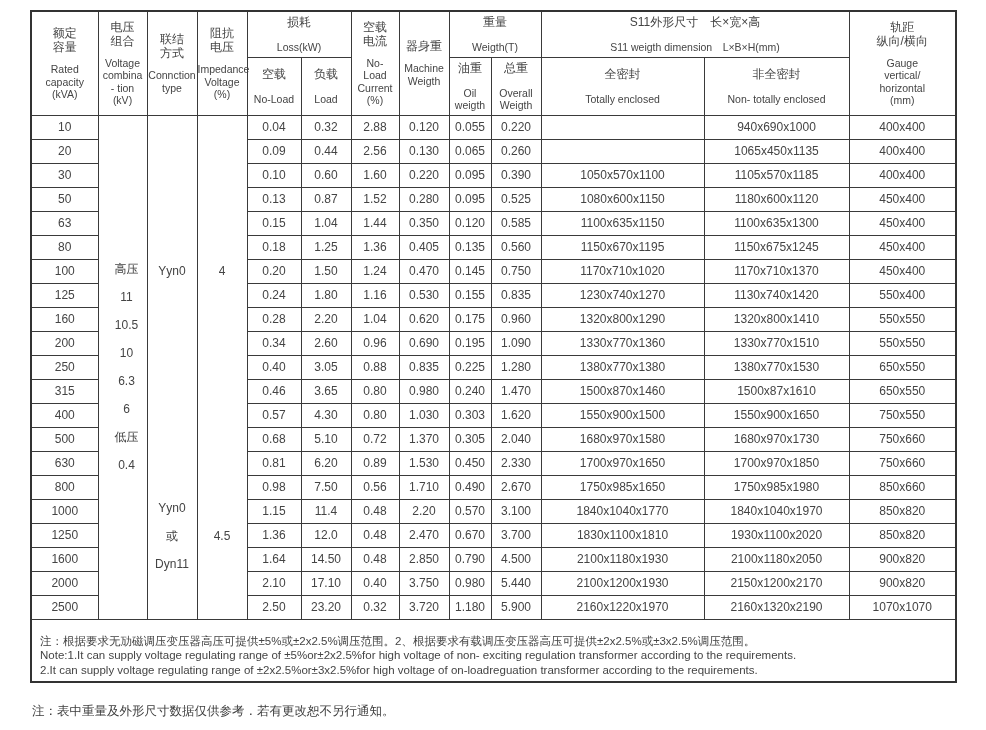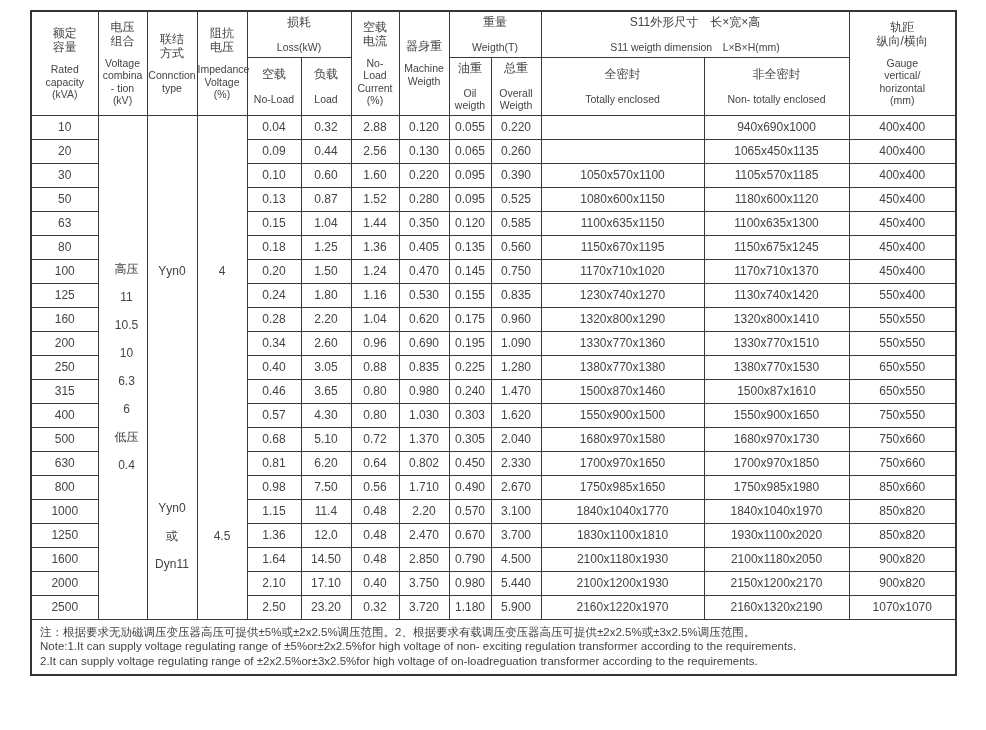"0.64" td { text: 0.64 -> 0.89 }
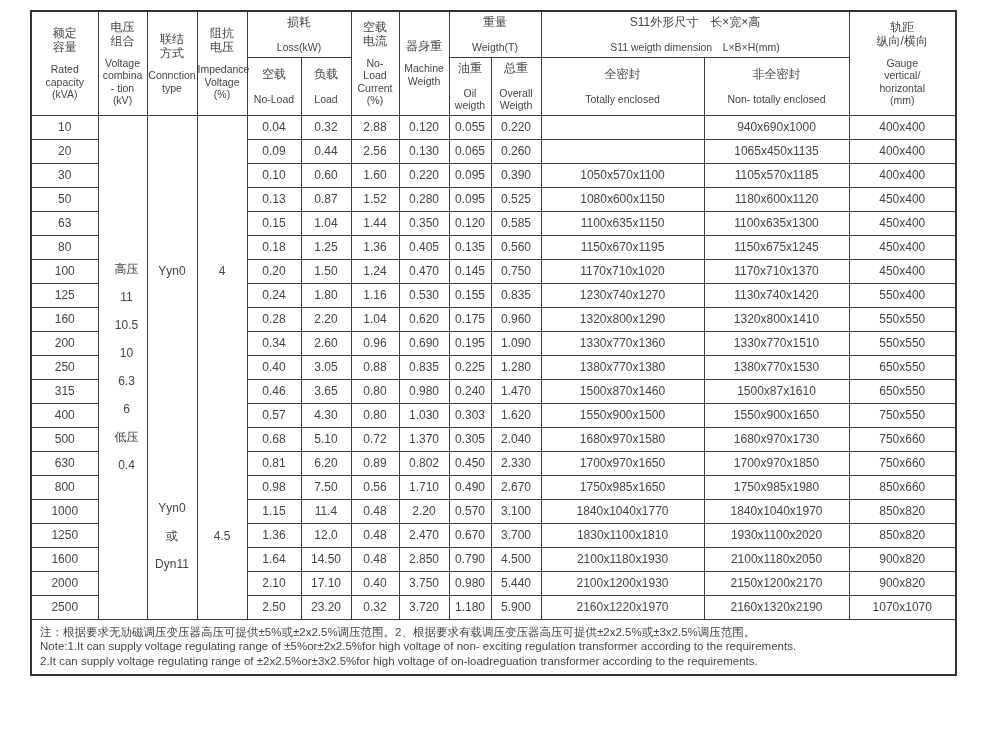"0.802" td { text: 0.802 -> 1.530 }
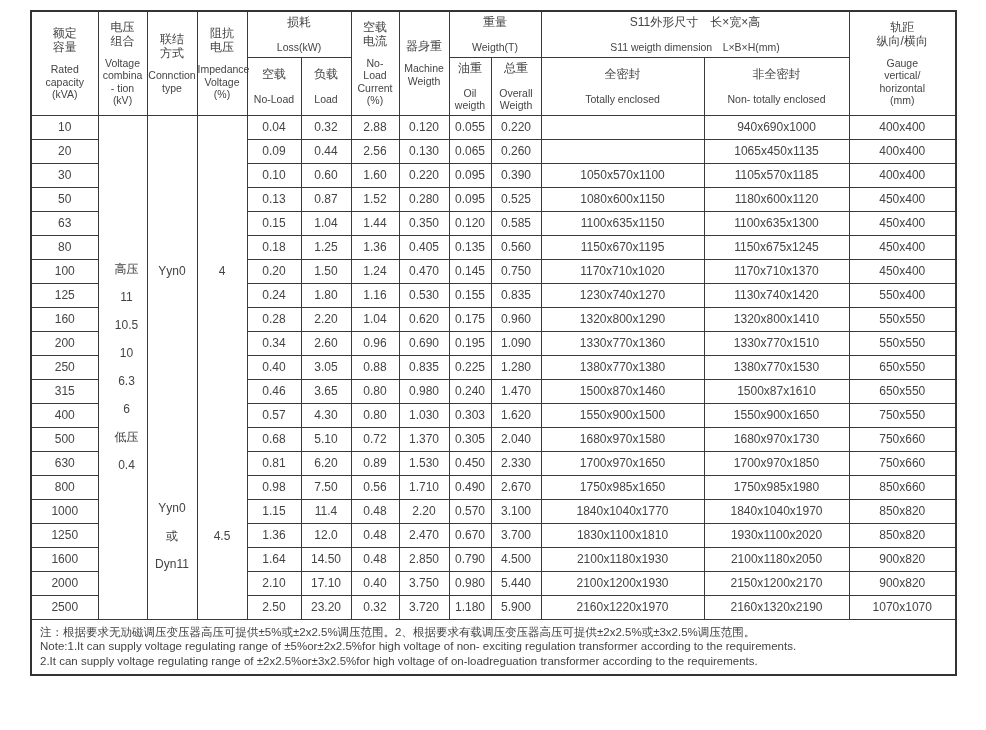"注：根据要求无劢磁调压变压器高压可提供±5%或±2x2.5%调压范围。2、根据要" tfoot td.notes { padding: 5px 8px 4px 8px -> 14px 8px 4px 8px }
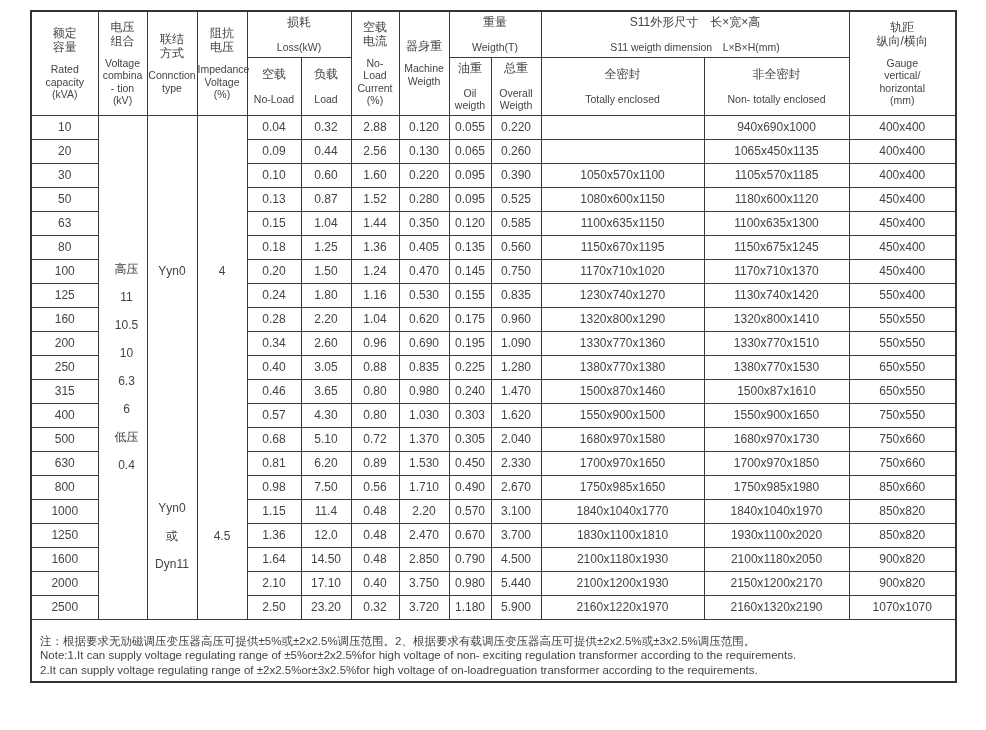"注：表中重量及外形尺寸数据仅供参考．若有更改恕不另行通知。" div.footer-note { html: none -> <div>注：表中重量及外形尺寸数据仅供参考．若有更改恕不另行通知。</div> }
